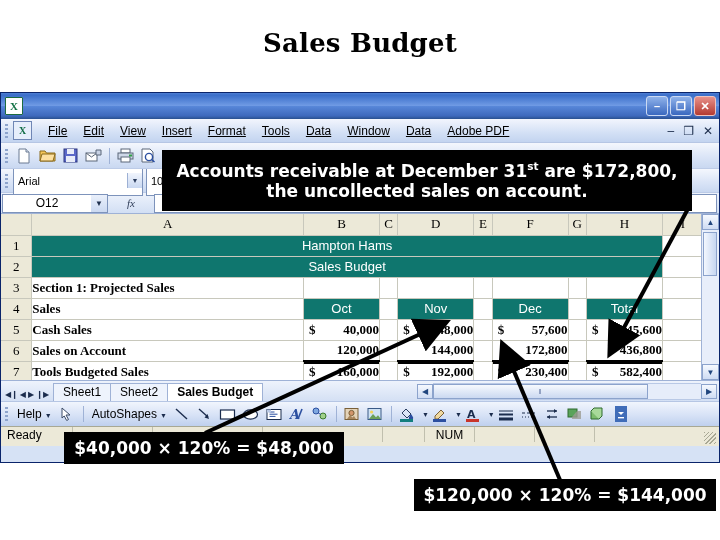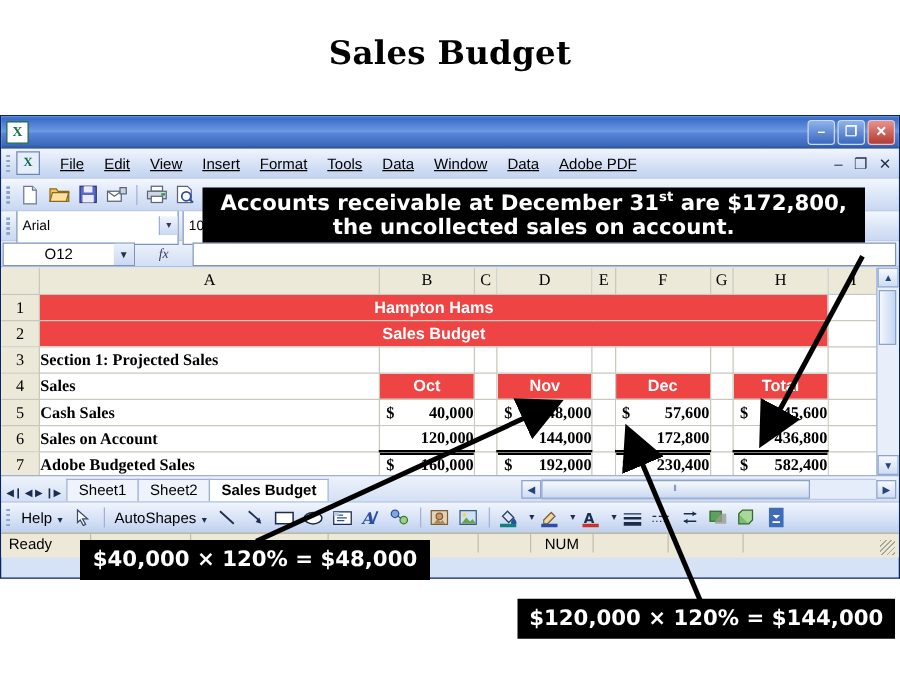"Accounts receivable at December 31st" .c-top { height: 44px -> 61px }
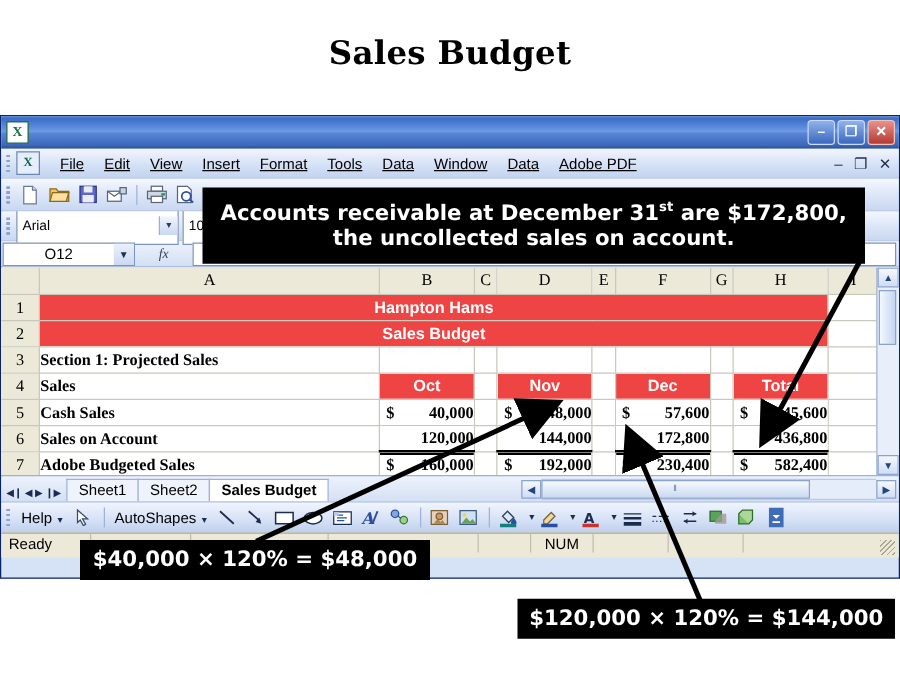"Hampton Hams" td.teal { background: #ef4444 -> #0f766e; font-weight: bold -> normal }
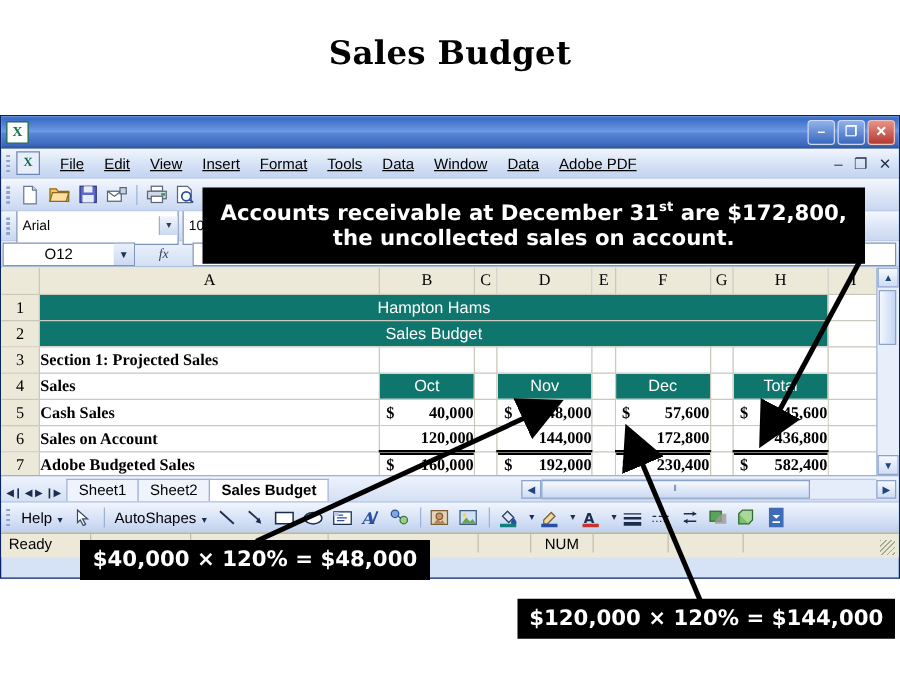"Adobe Budgeted Sales" td.cell { text: Adobe -> Tools }
